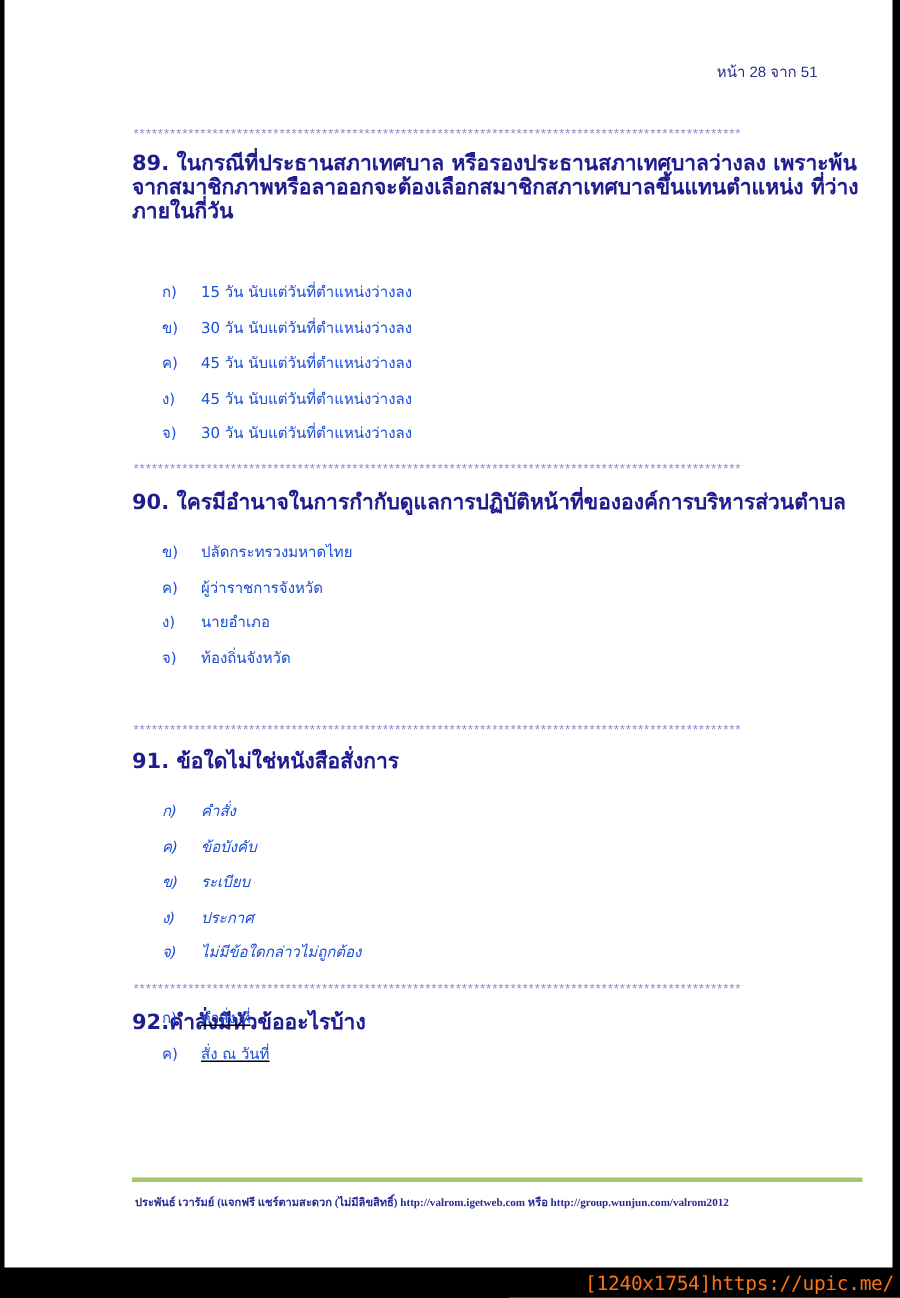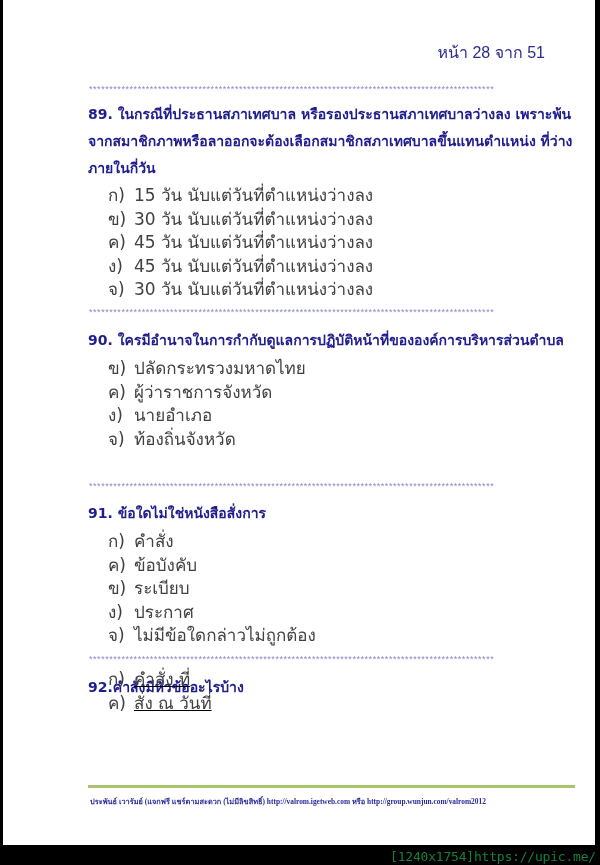"หน้า 28 จาก 51" .page-number { font-size: 16px -> 10px }
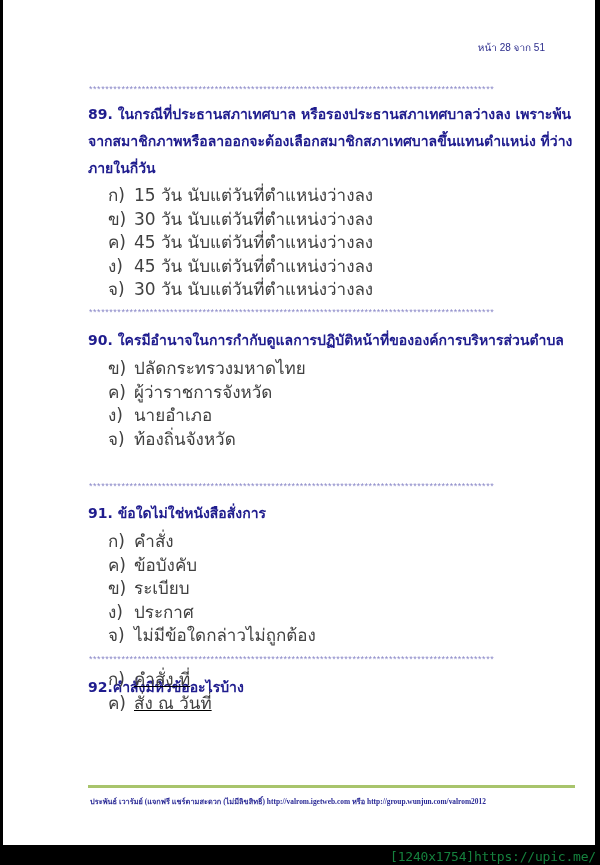"89. ในกรณีที่ประธานสภาเทศบาล" .question { line-height: 27px -> 16px }
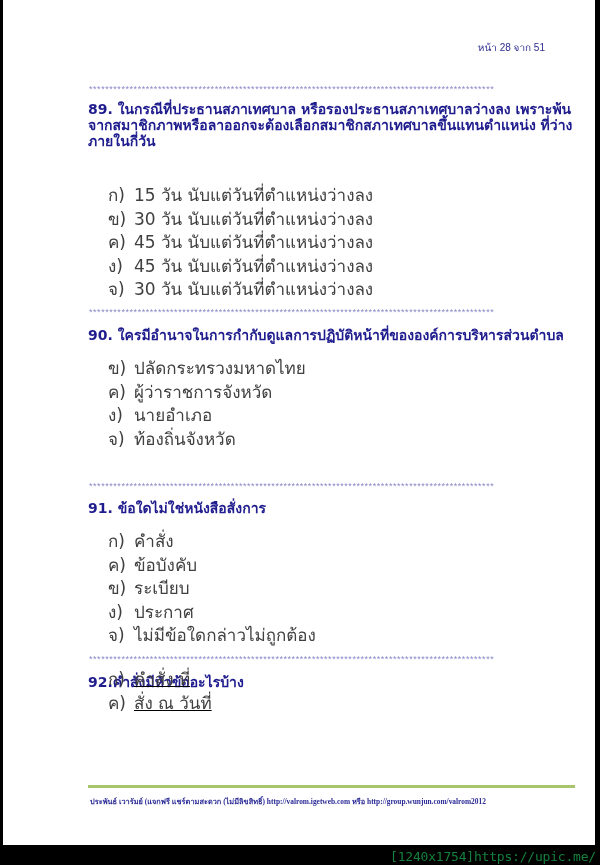"ก) 15 วัน นับแต่วันที่ตำแหน่งว่างลง" .option { color: #404040 -> #1d4ed8; font-size: 17px -> 10px }
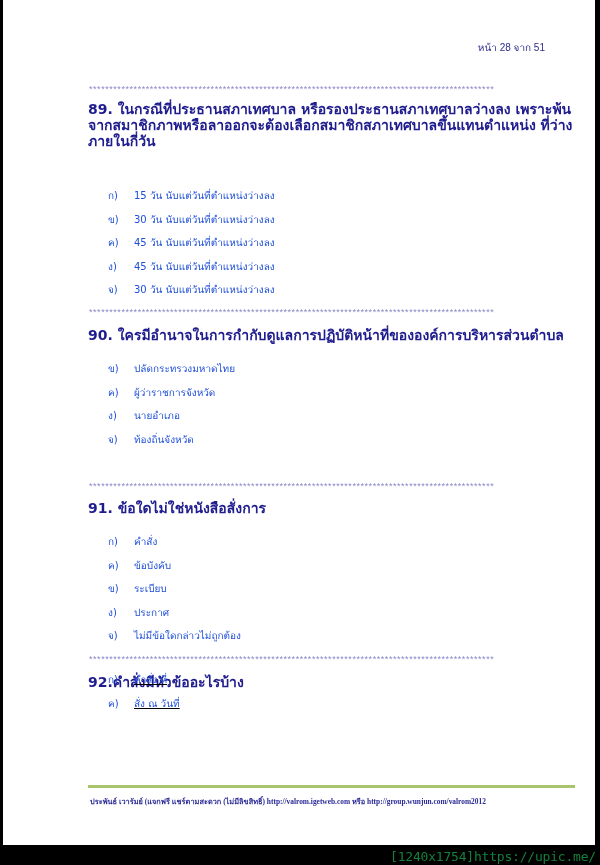"ก) คำสั่ง" ul.options { font-style: none -> italic }
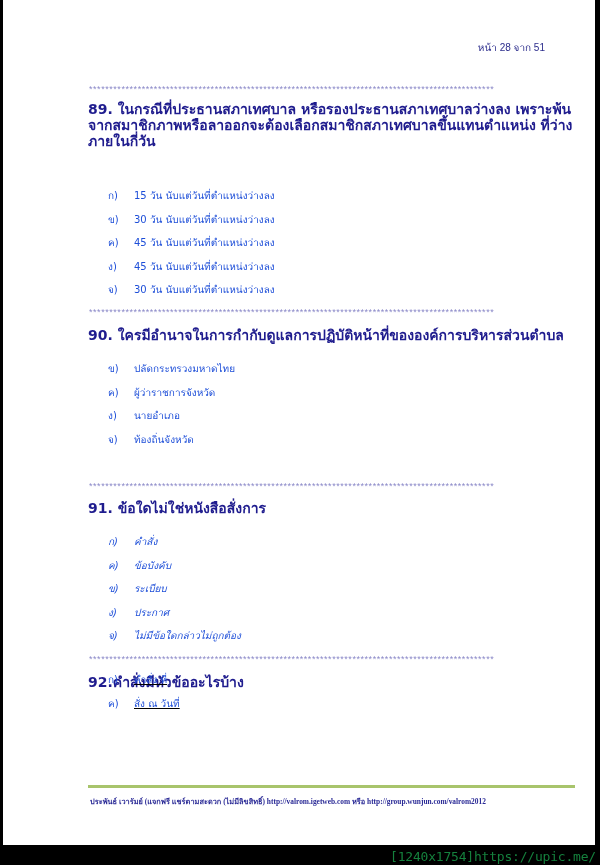"[1240x1754]https://upic.me/" .watermark { color: #15803d -> #f97316 }
